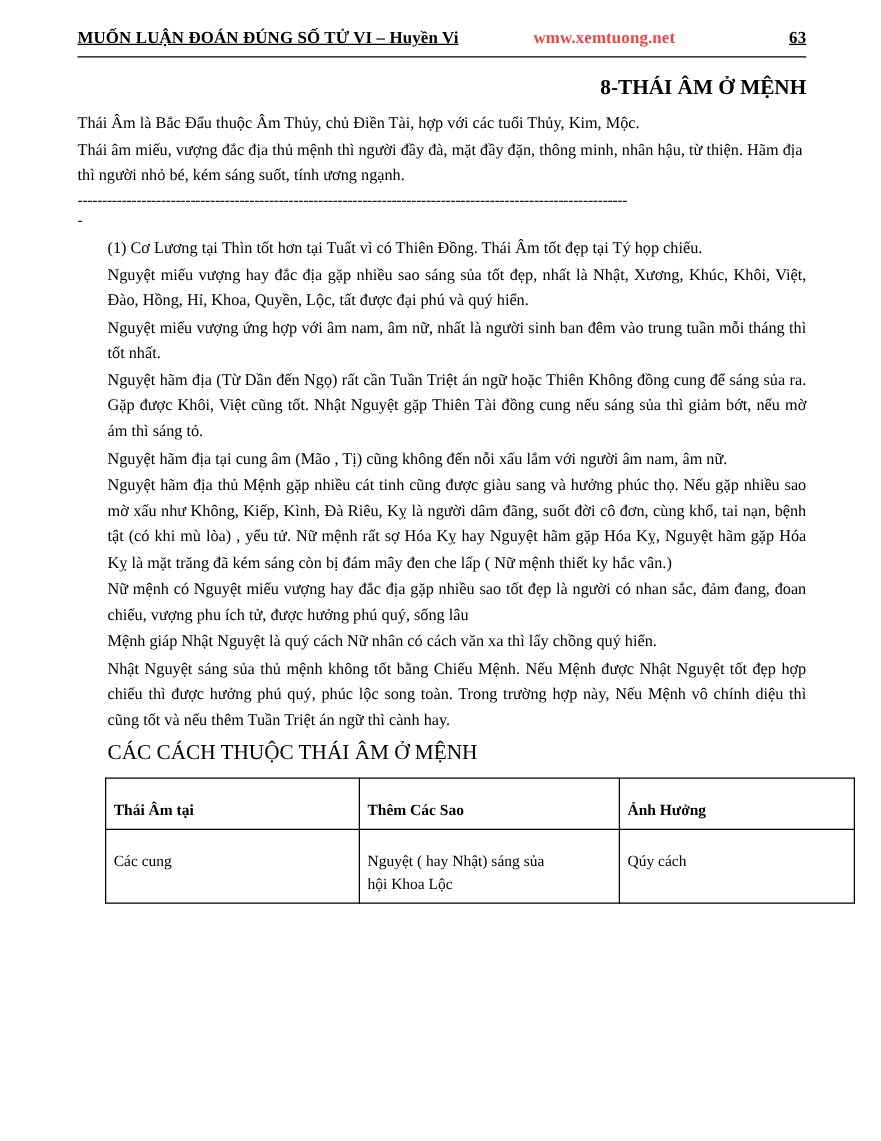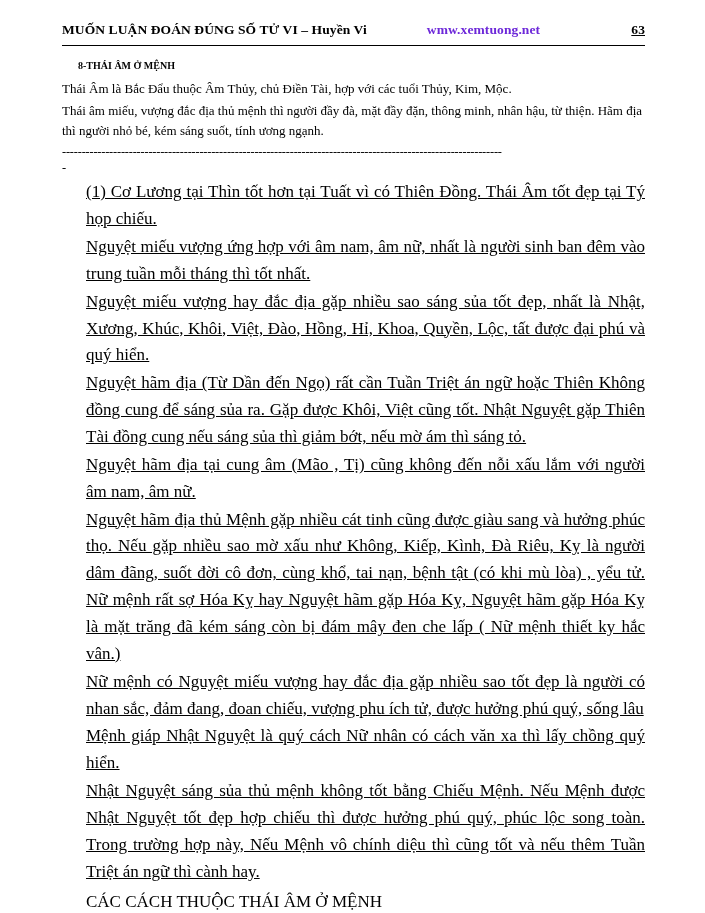"MUỐN LUẬN ĐOÁN ĐÚNG SỐ" .header-title { text-decoration: none -> underline }
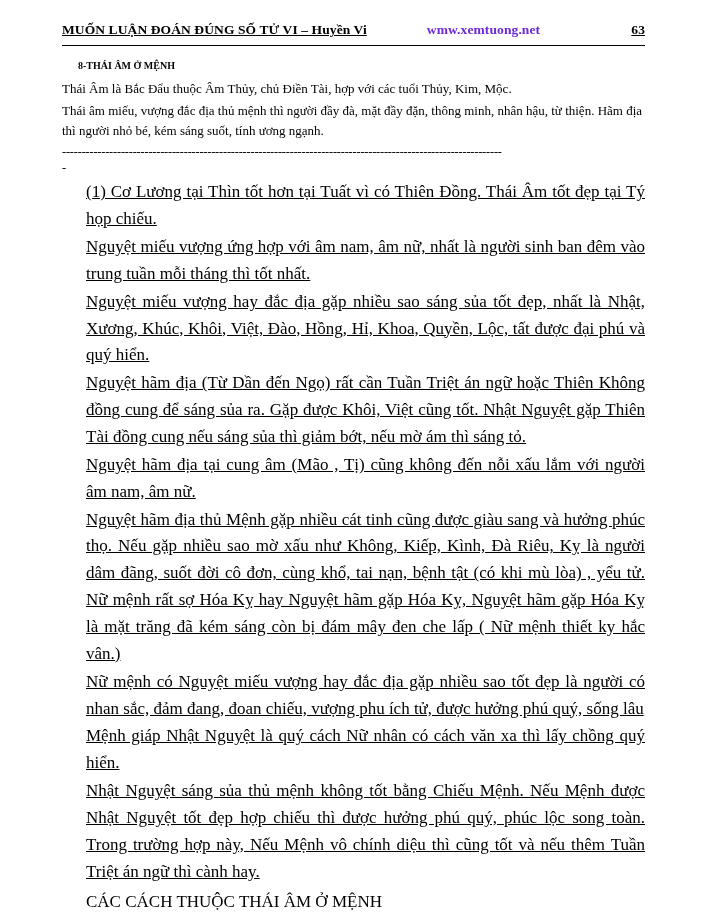"wmw.xemtuong.net" .header-url { color: #6d28d9 -> #ef4444 }
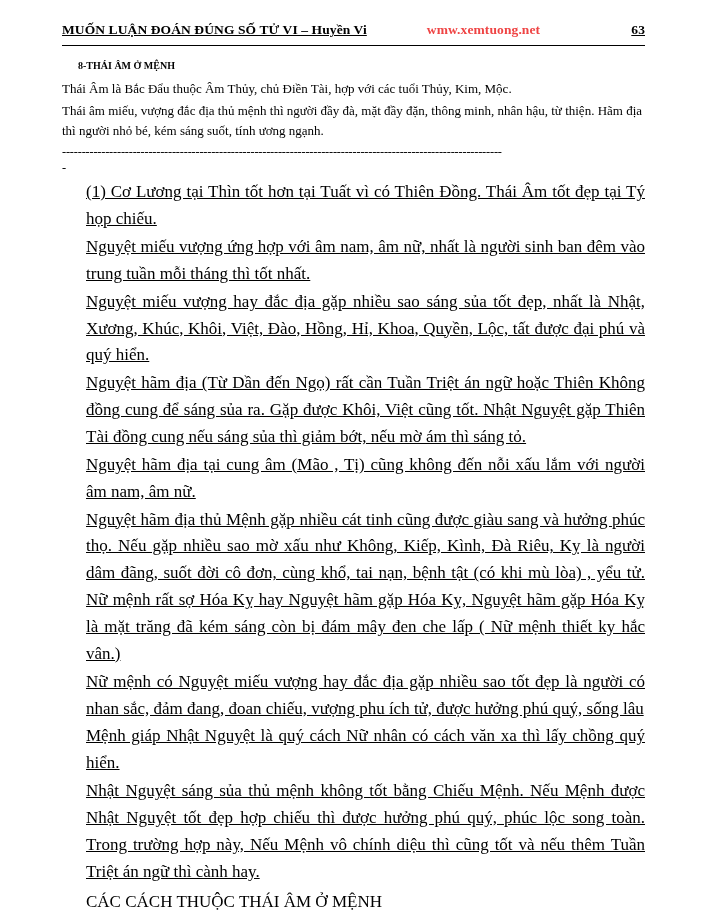"8-THÁI ÂM Ở MỆNH" .section-title { font-size: 10px -> 17px; text-align: none -> right }
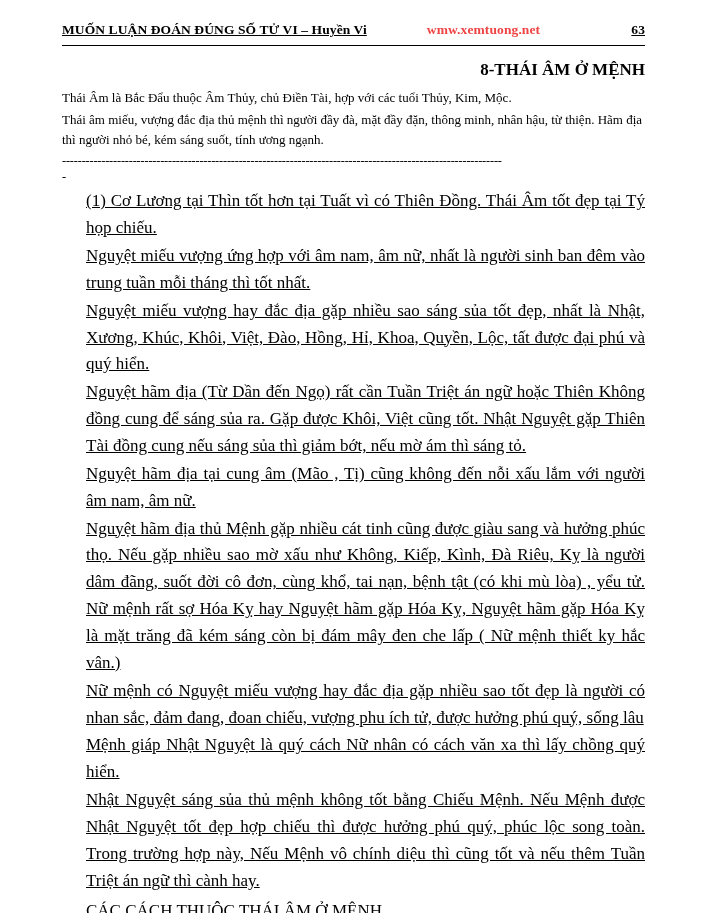"(1) Cơ Lương tại Thìn" p.item { font-size: 17px -> 13px; text-decoration: underline -> none }
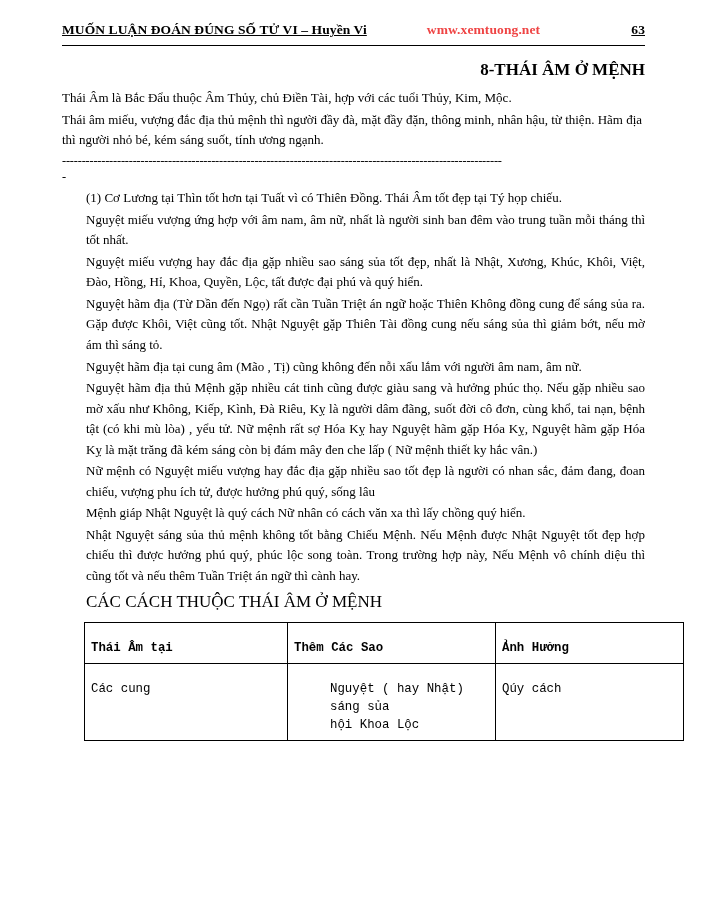"Nguyệt miếu vượng ứng hợp" p.item { order: before "Nguyệt miếu vượng hay đắc" -> after "Nguyệt miếu vượng hay đắc" }
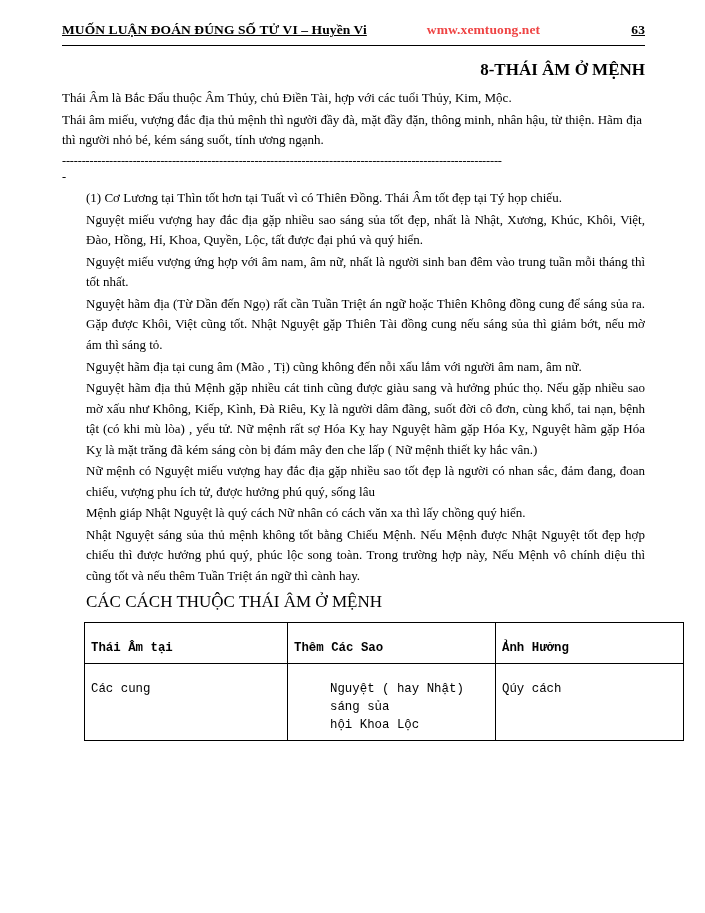"Thái Âm tại" table.cach-table th, table.cach-table td { font-family: Liberation Mono, monospace -> none }
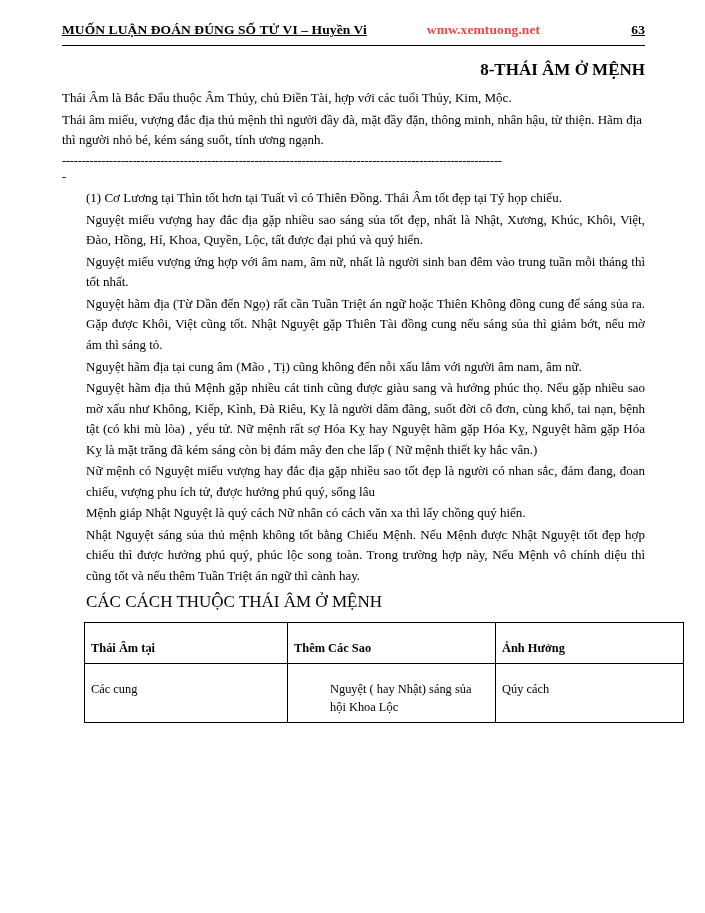"Nguyệt ( hay Nhật) sáng" .cell-lines span { margin-left: 36px -> none }
